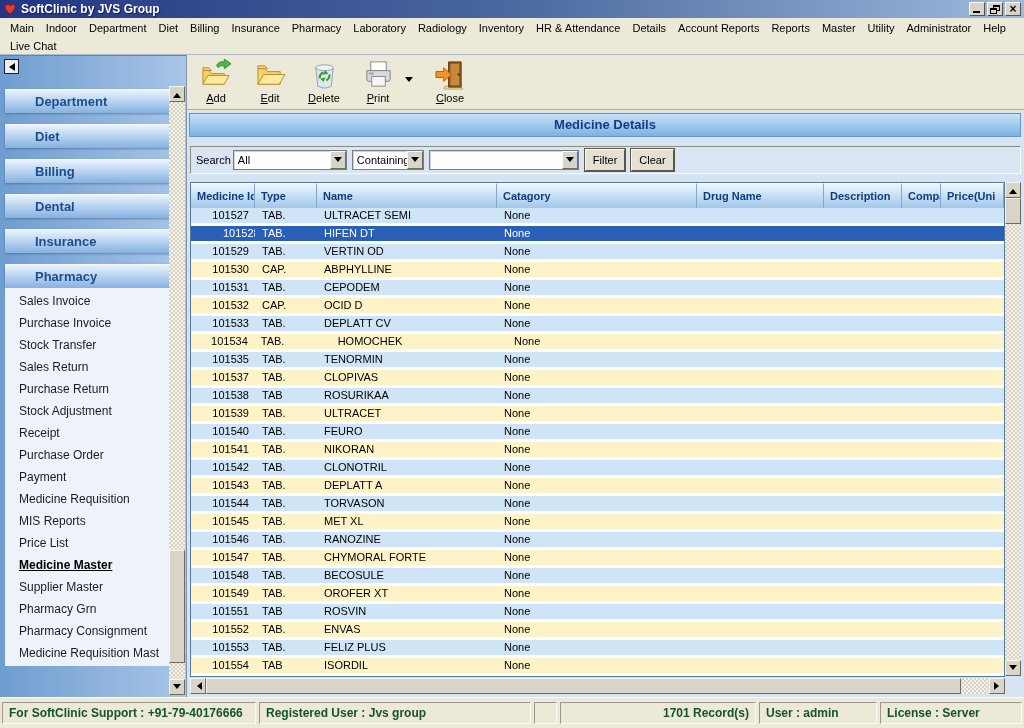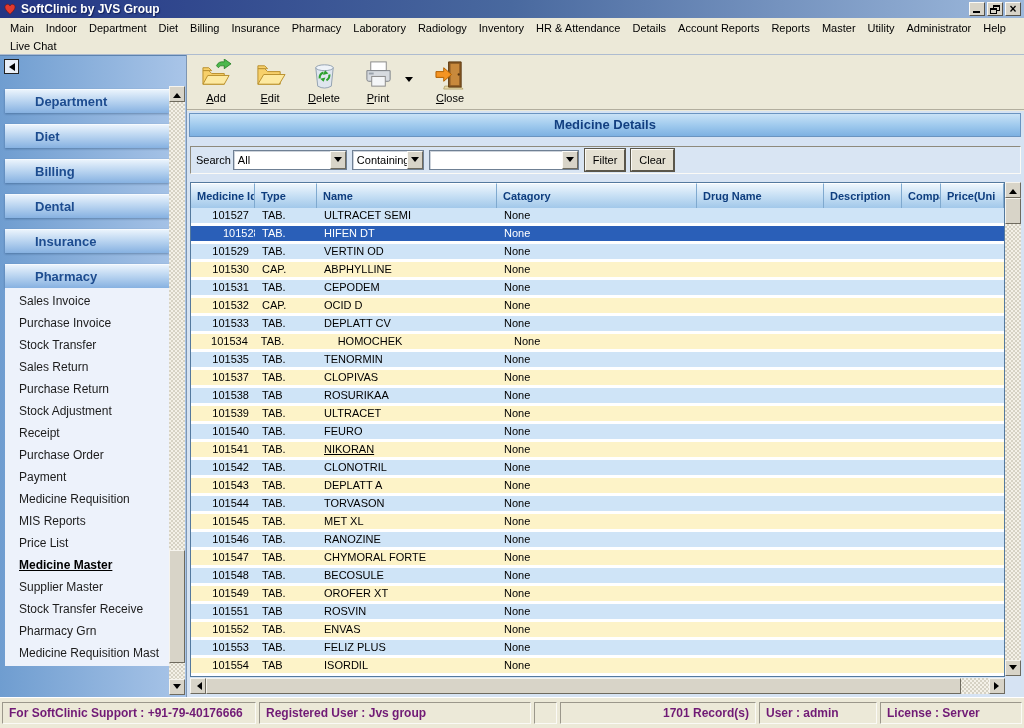"NIKORAN" div.td { text-decoration: underline -> none }
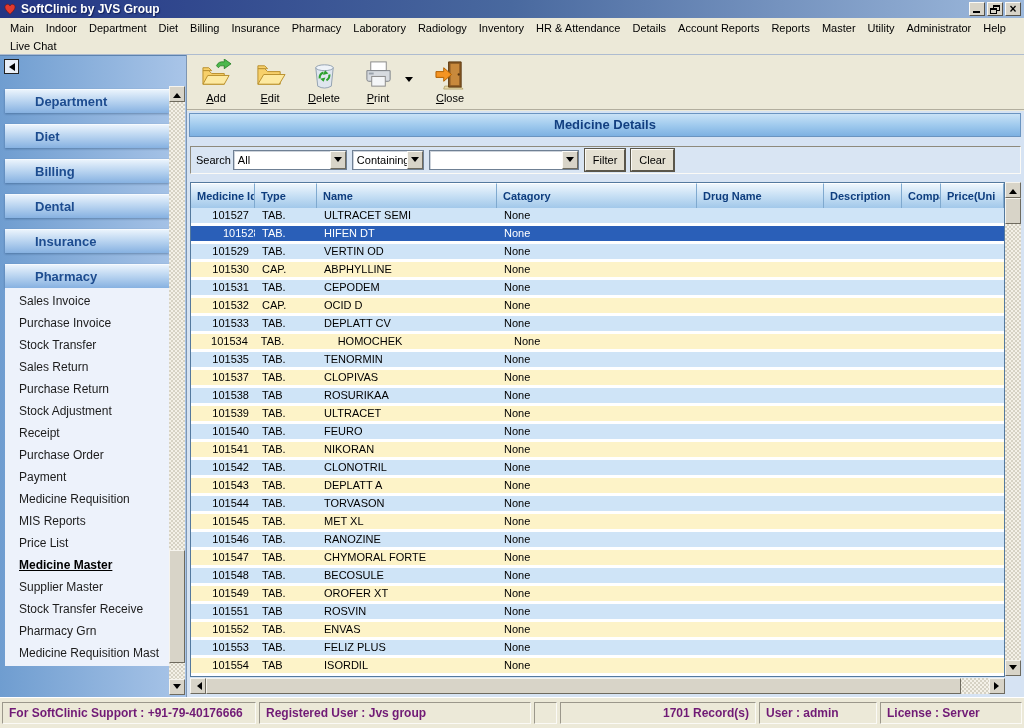"Stock Transfer Receive" div.sb-item { html: <div>Stock Transfer Receive</div> -> none }
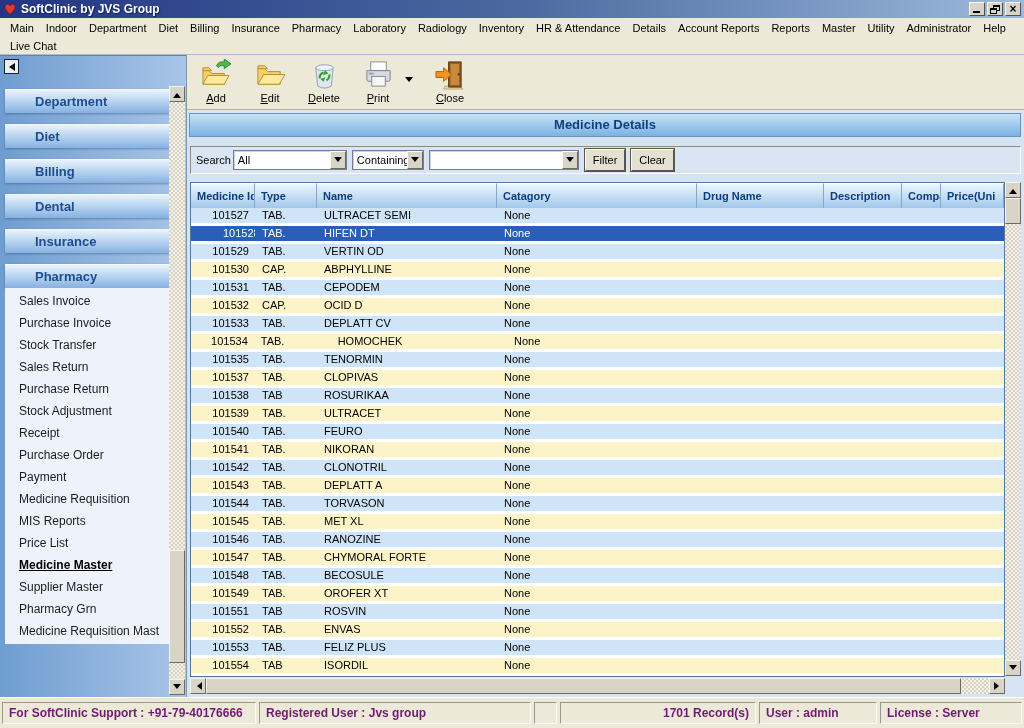"Pharmacy Consignment" div.sb-item { html: none -> <div>Pharmacy Consignment</div> }
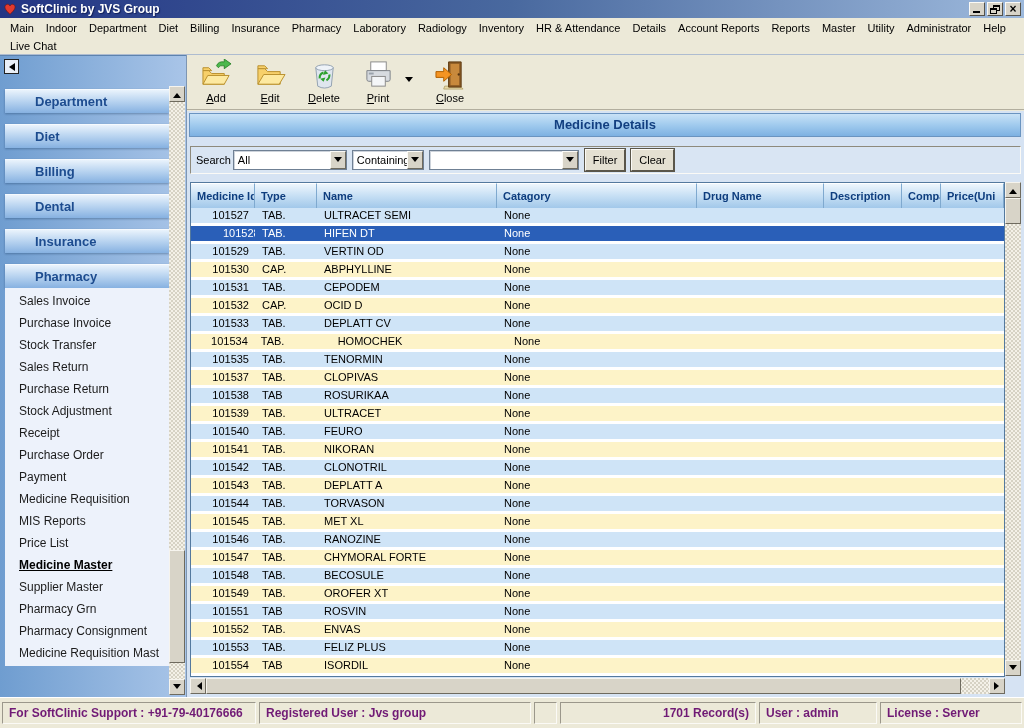"For SoftClinic Support : +91-79-40176666" .st-panel { color: #701a75 -> #14532d }
